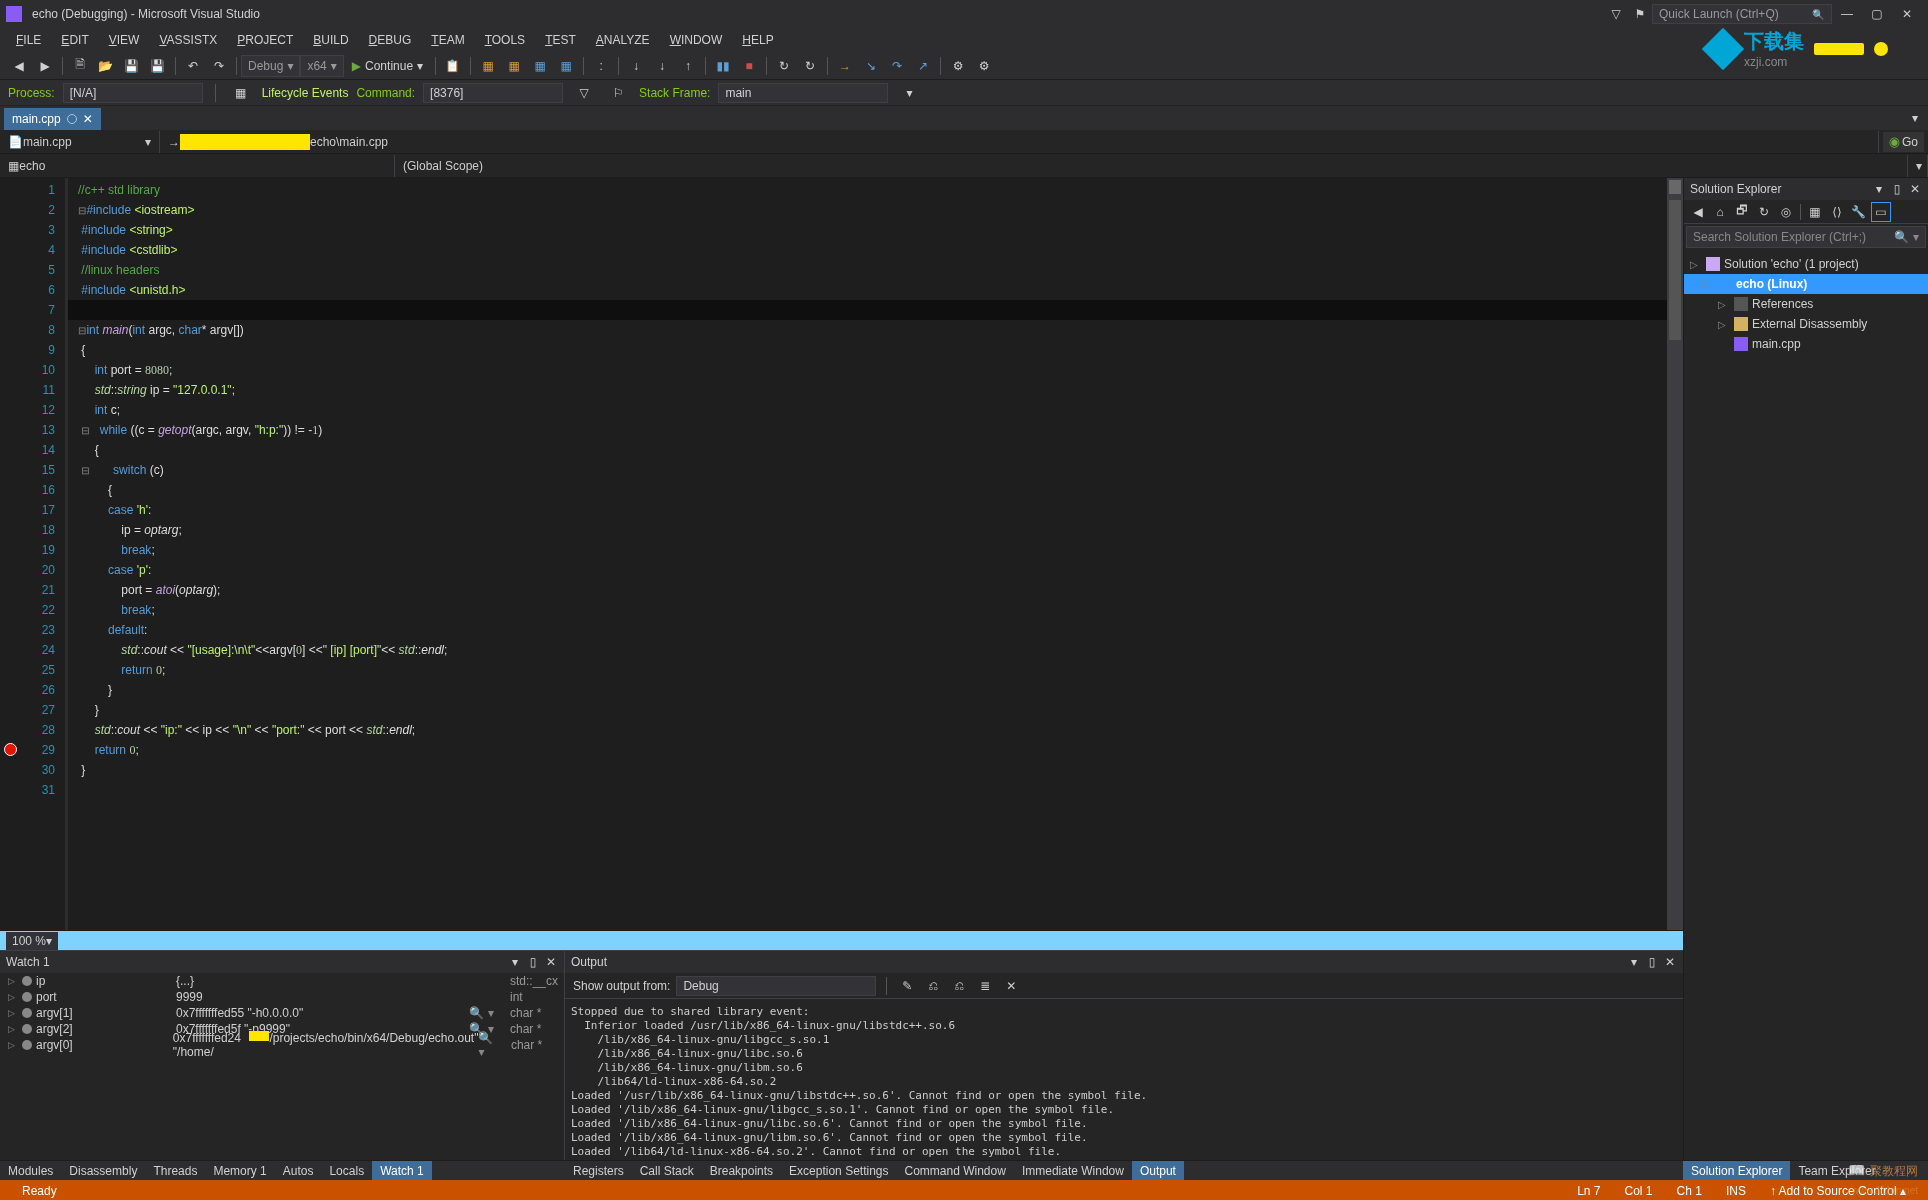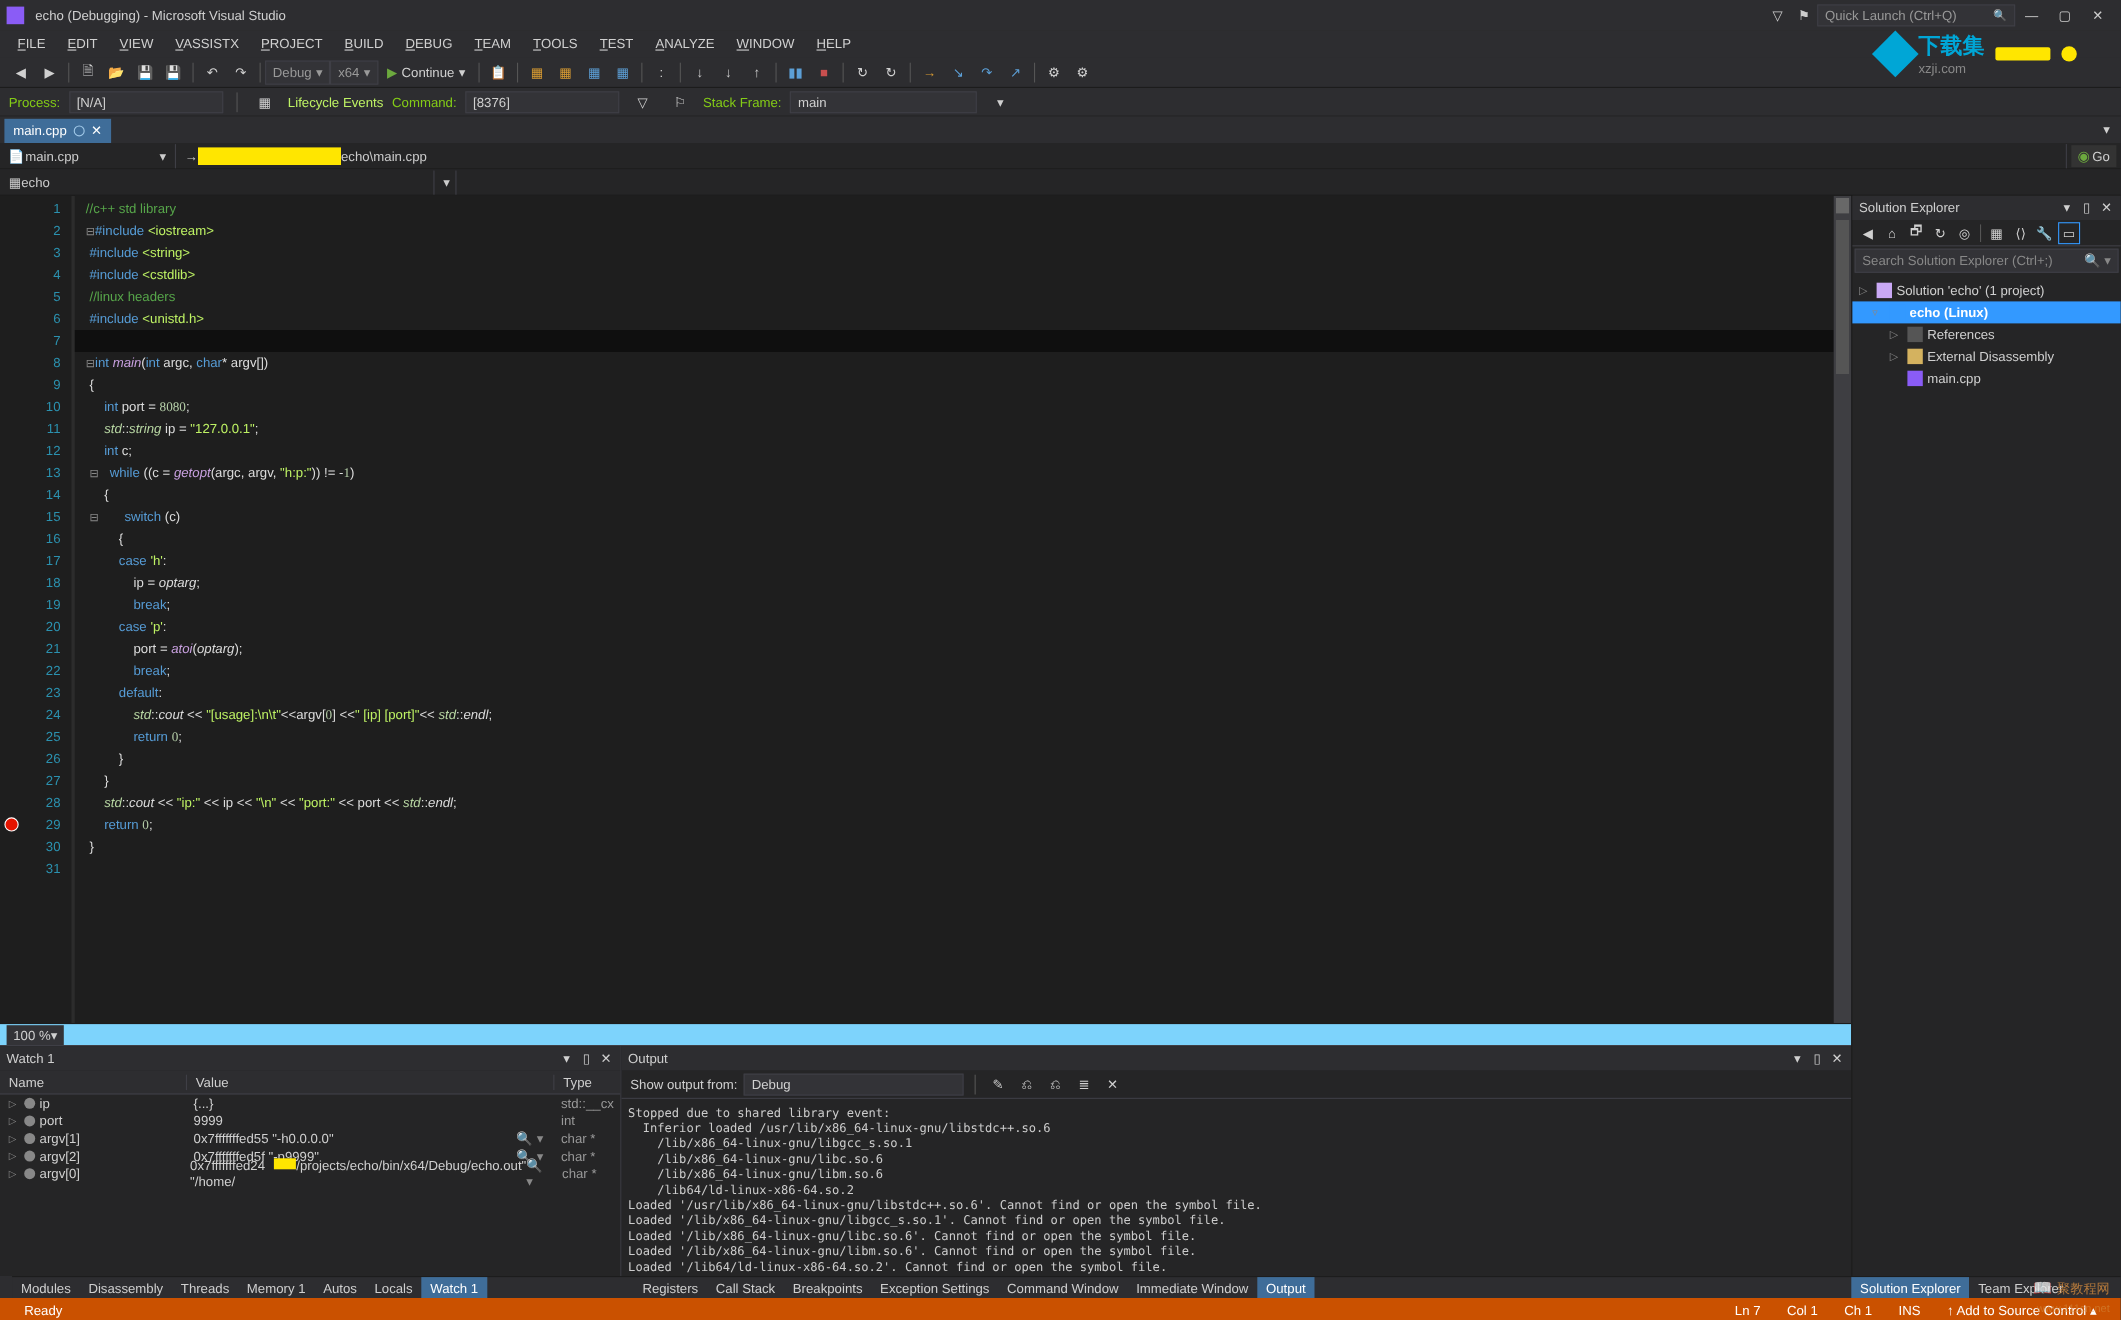"(Global Scope)" div.sel { html: none -> <div> <span>(Global Scope)</span> </div> }
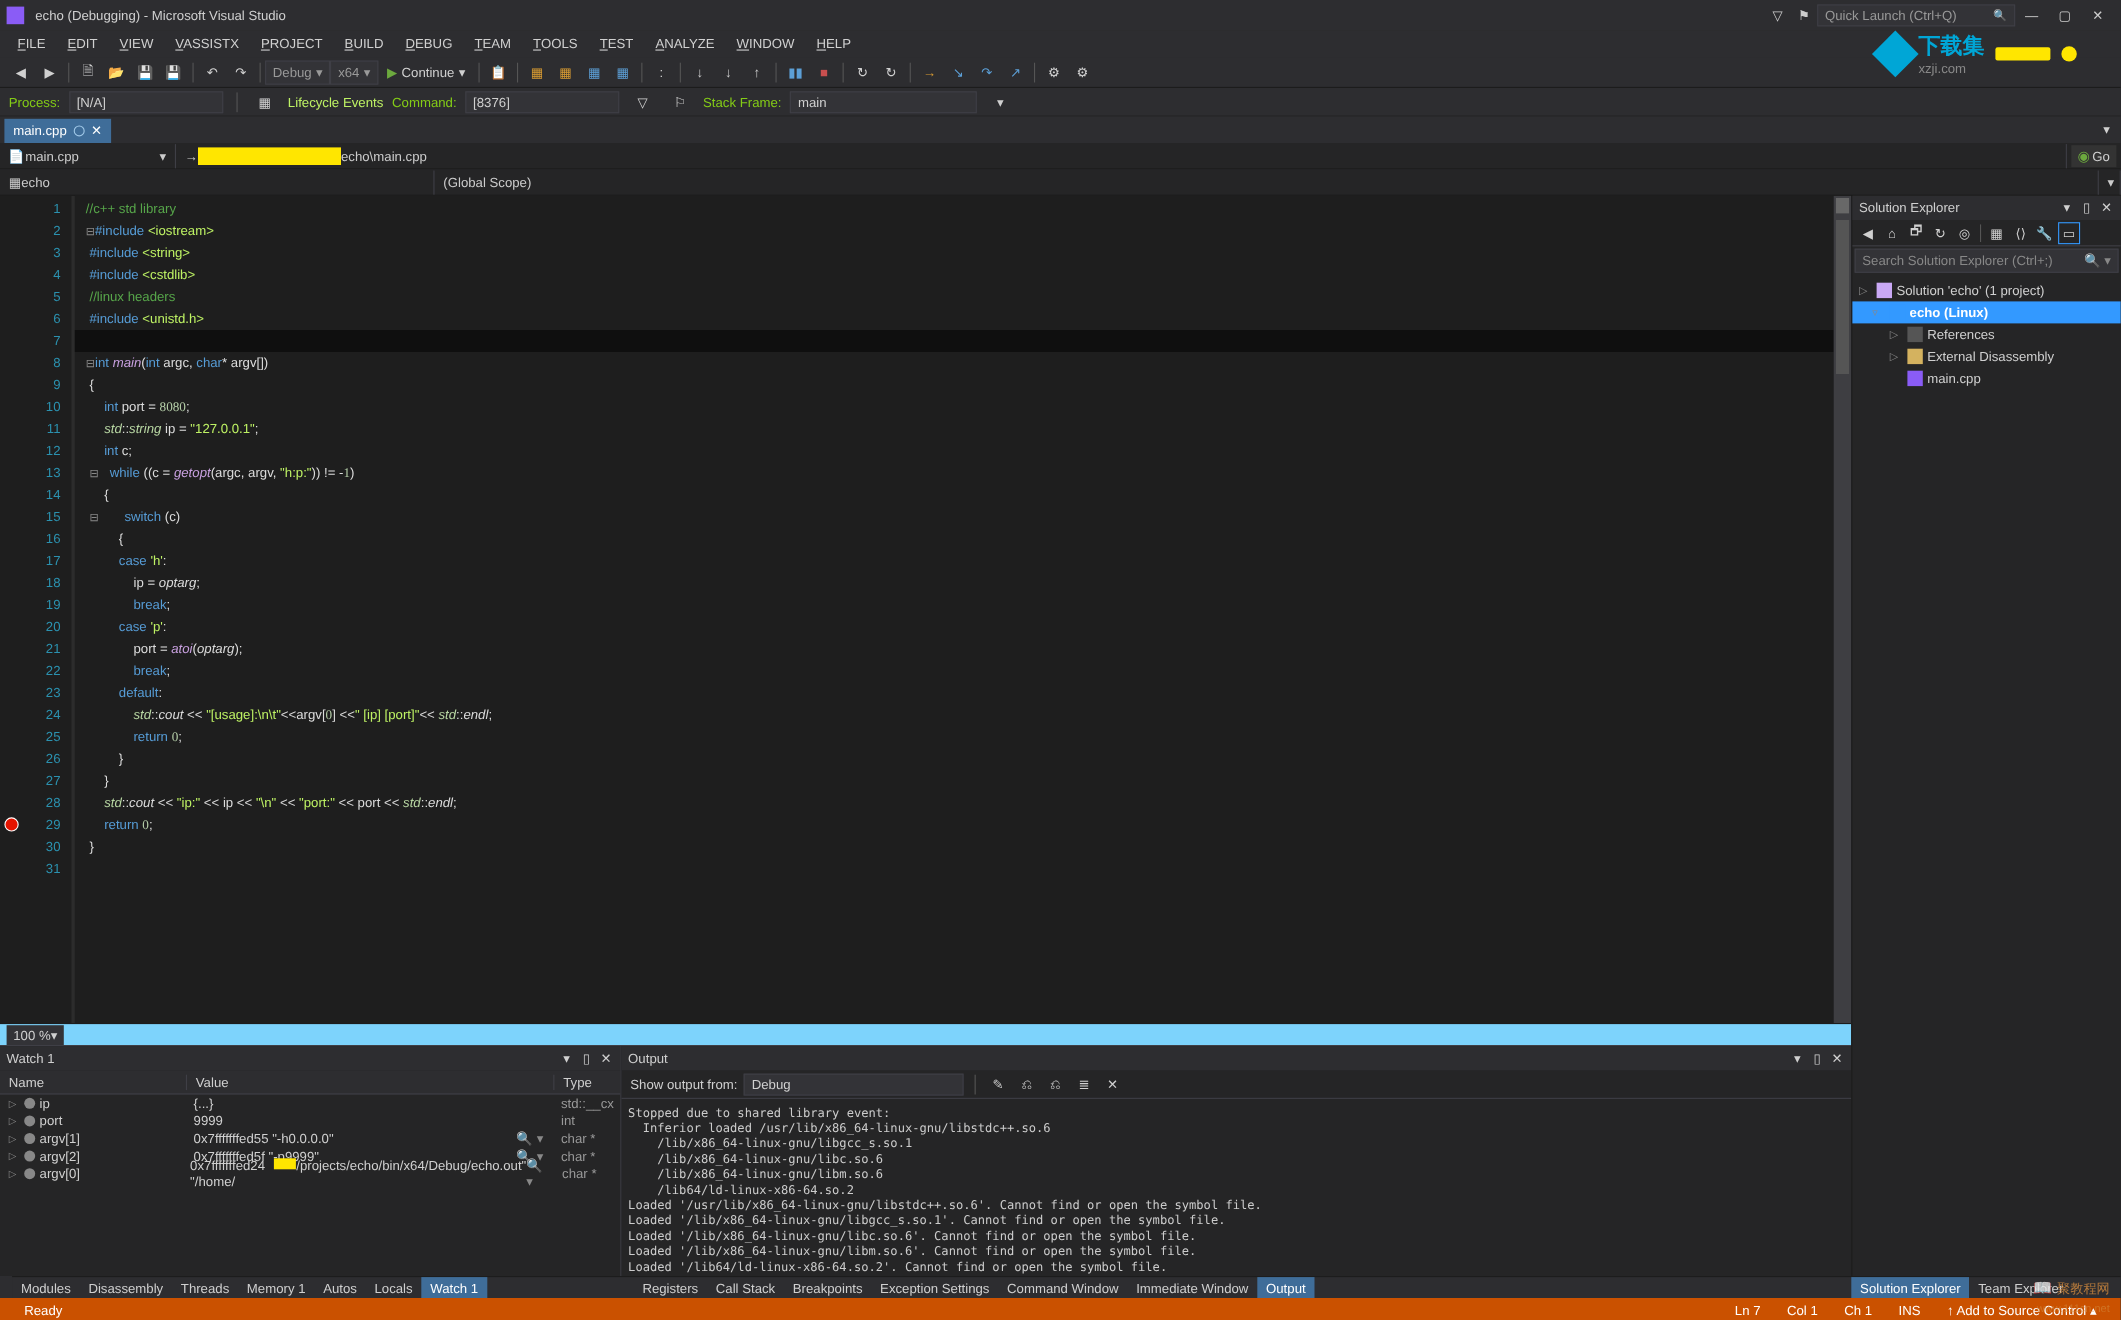"Name" div.watchhdr { html: <div> <div>Name</div> <div>Value</div> <div>Type</div> </div> -> none }
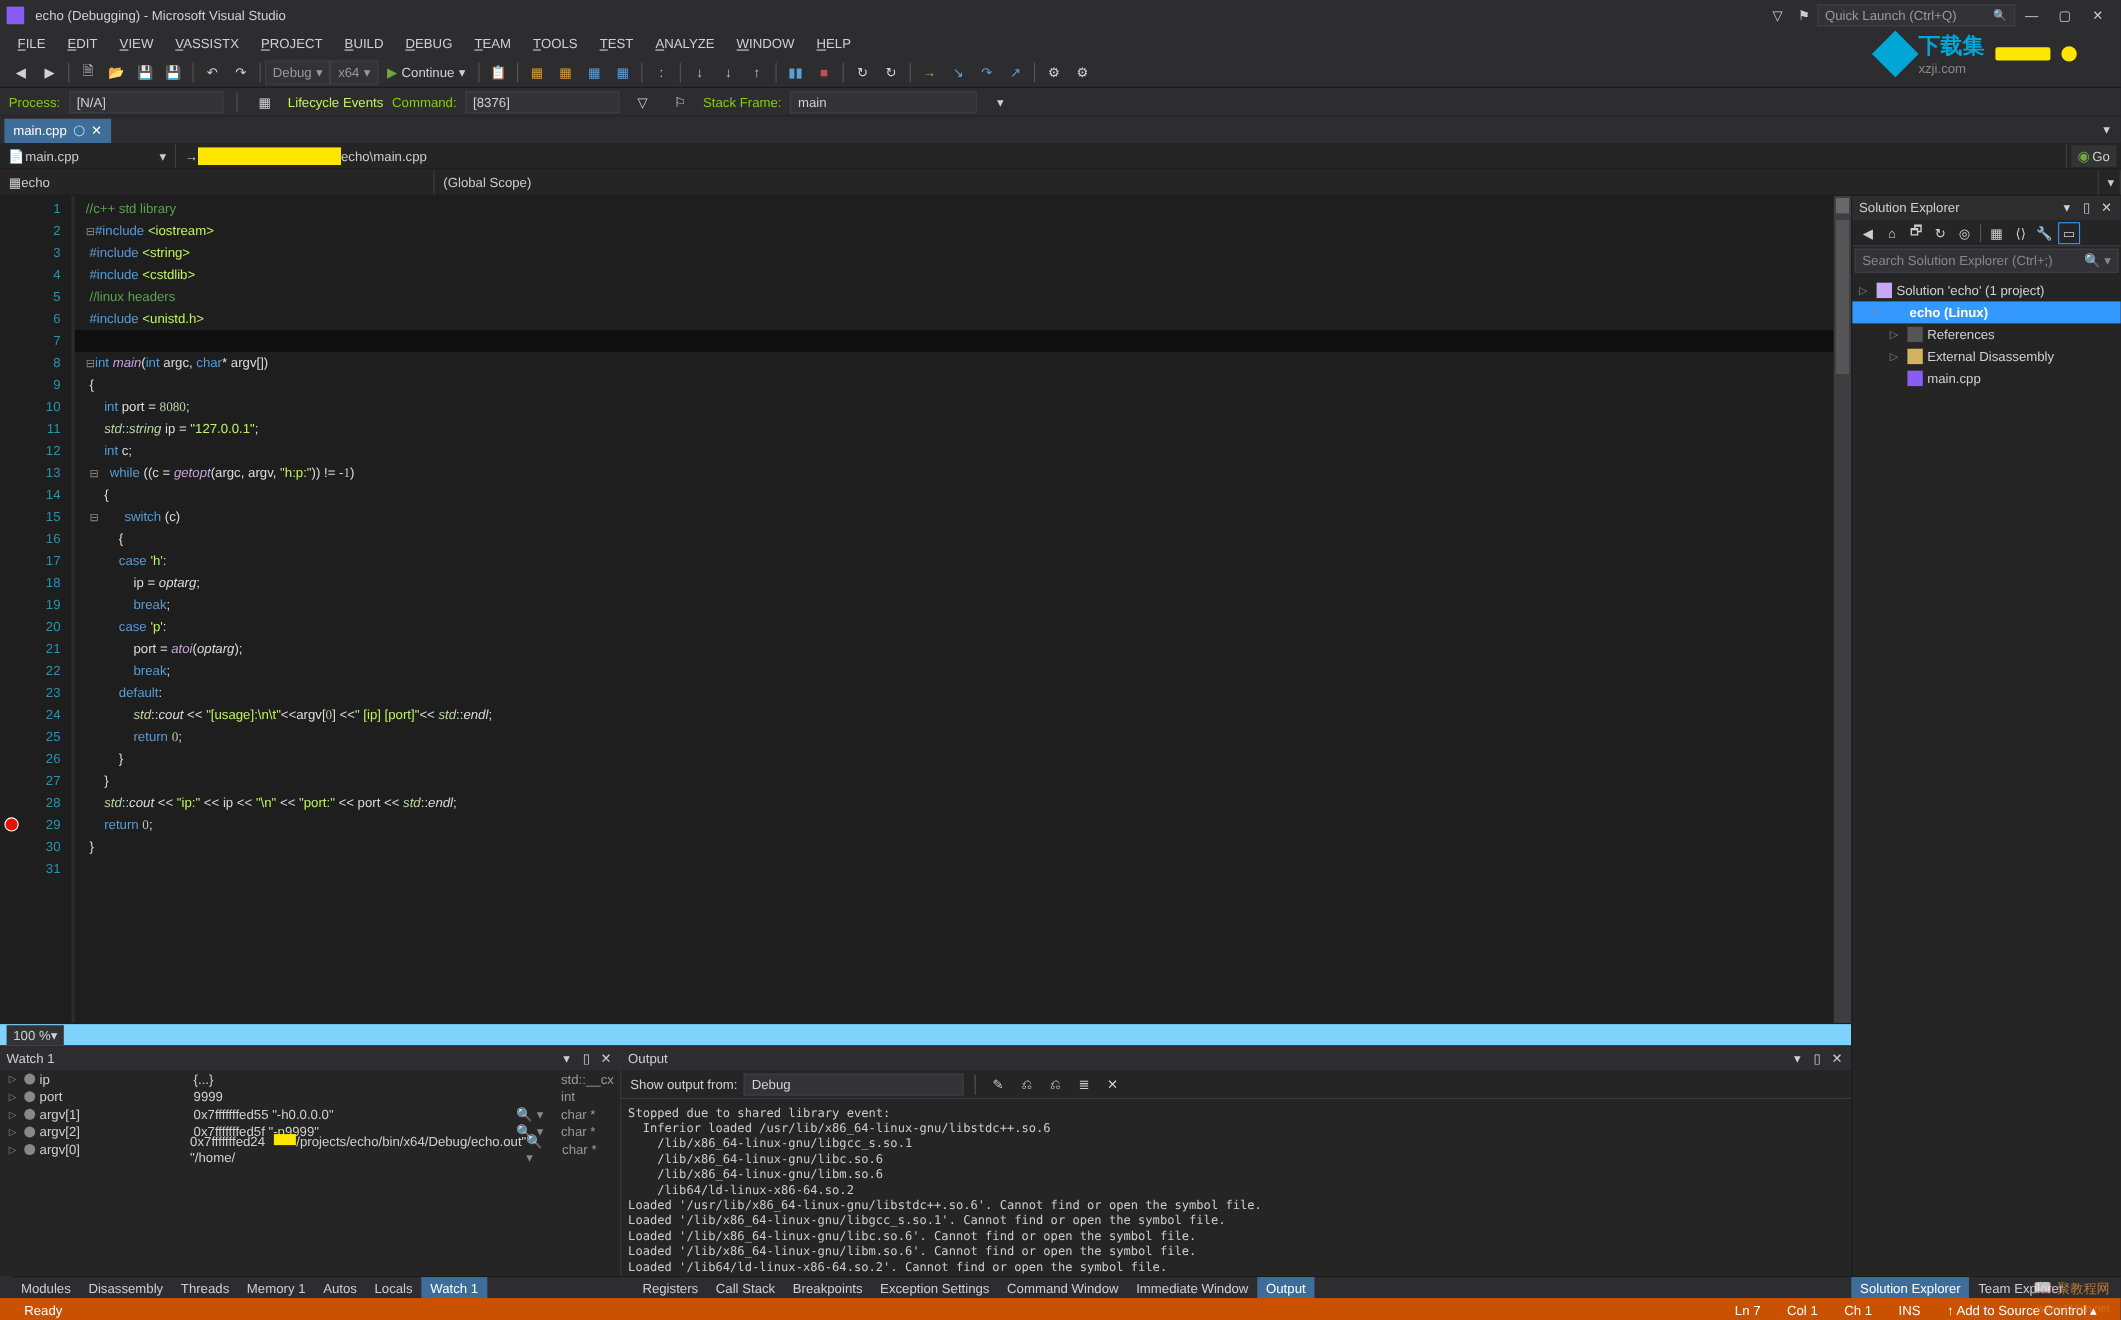"Modules" #bottomtabs { margin-left: 11px -> none }
